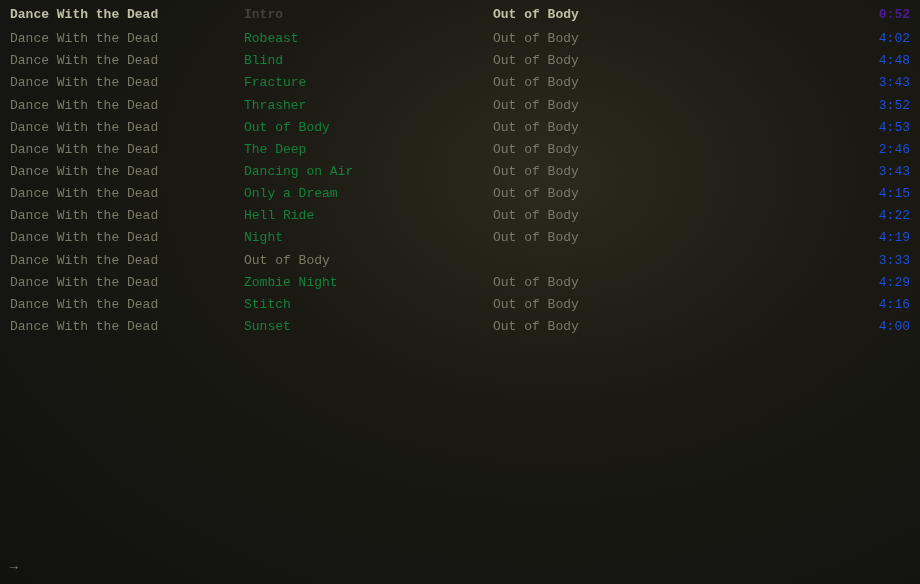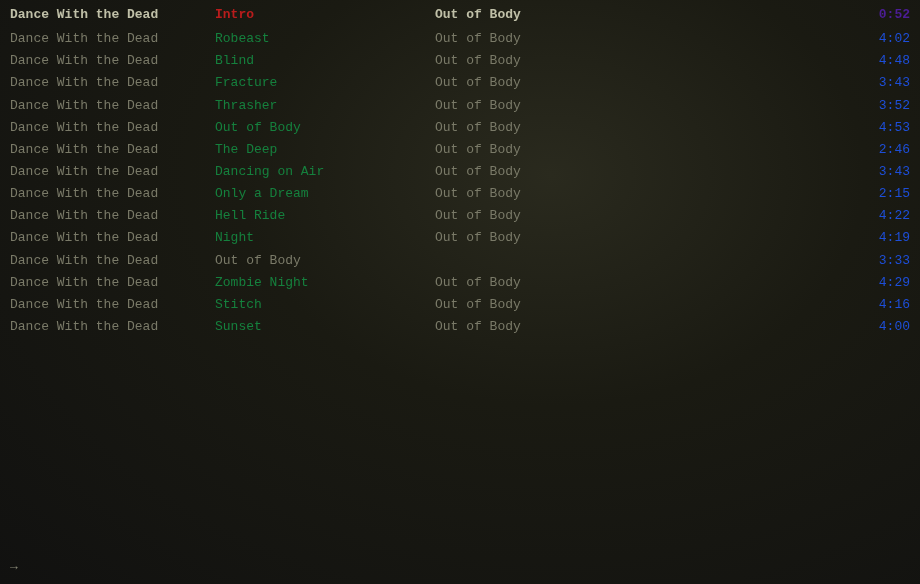"Dance With the Dead" .track-row { gap: none -> 29px }
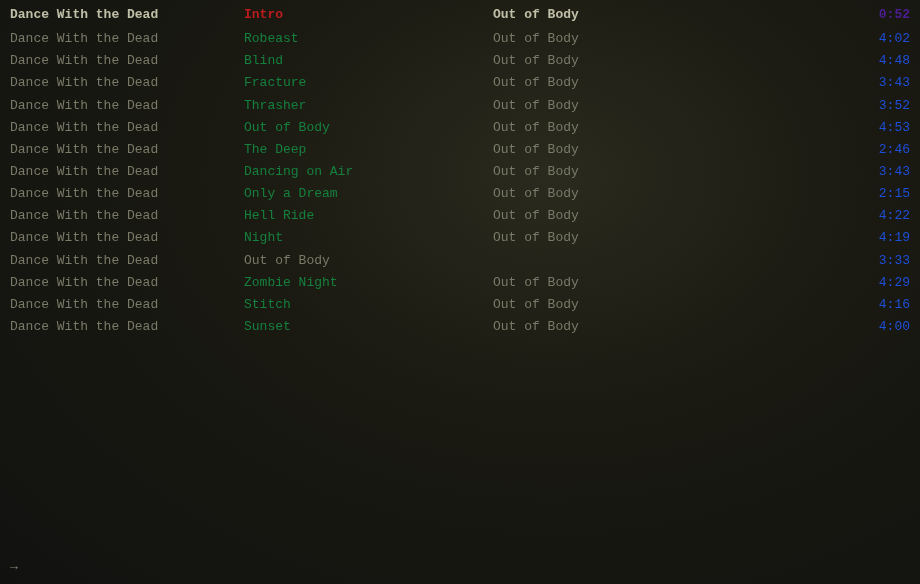"Intro" .track-row.header .col-title { color: #b91c1c -> #404040 }
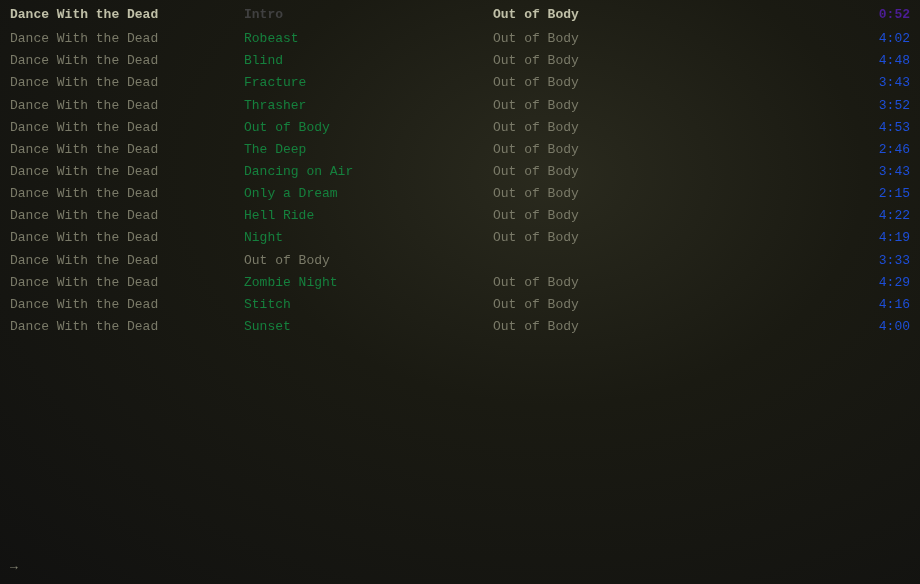"2:15" div.col-duration { text: 2:15 -> 4:15 }
